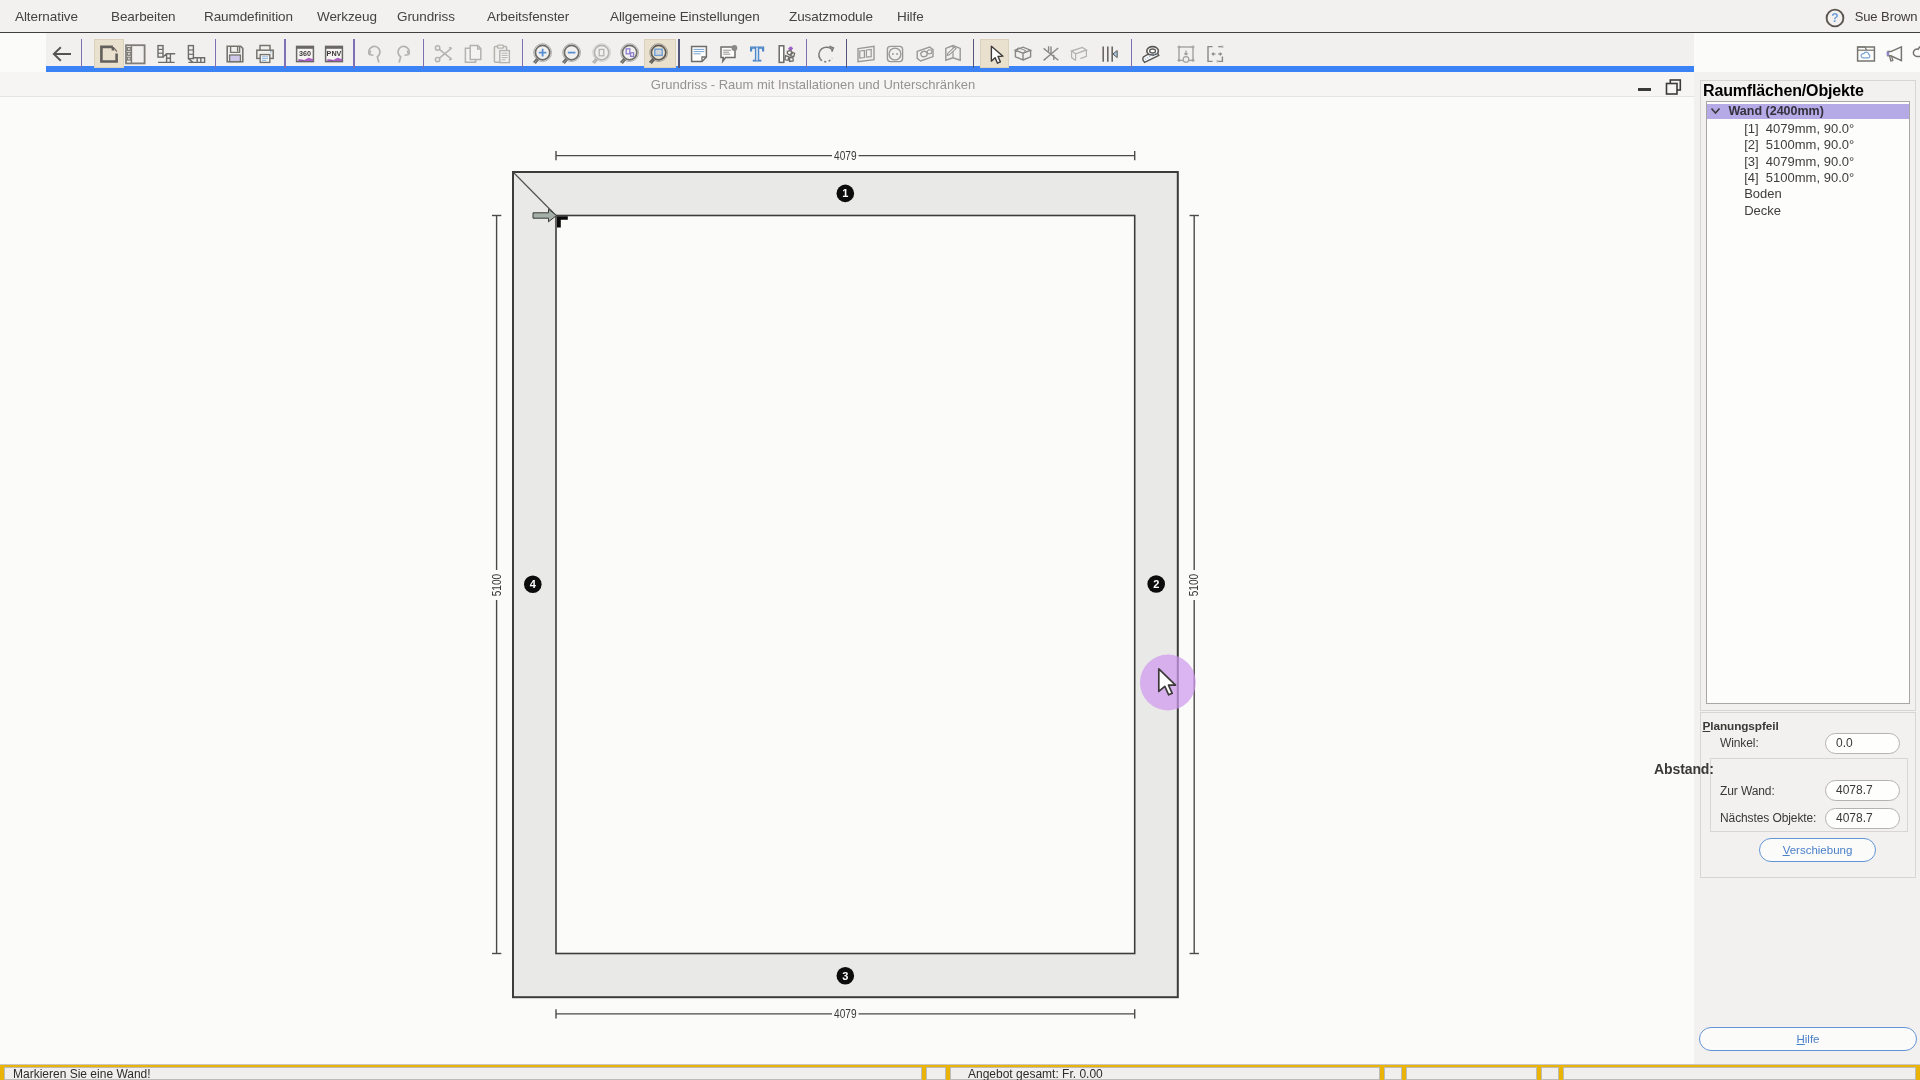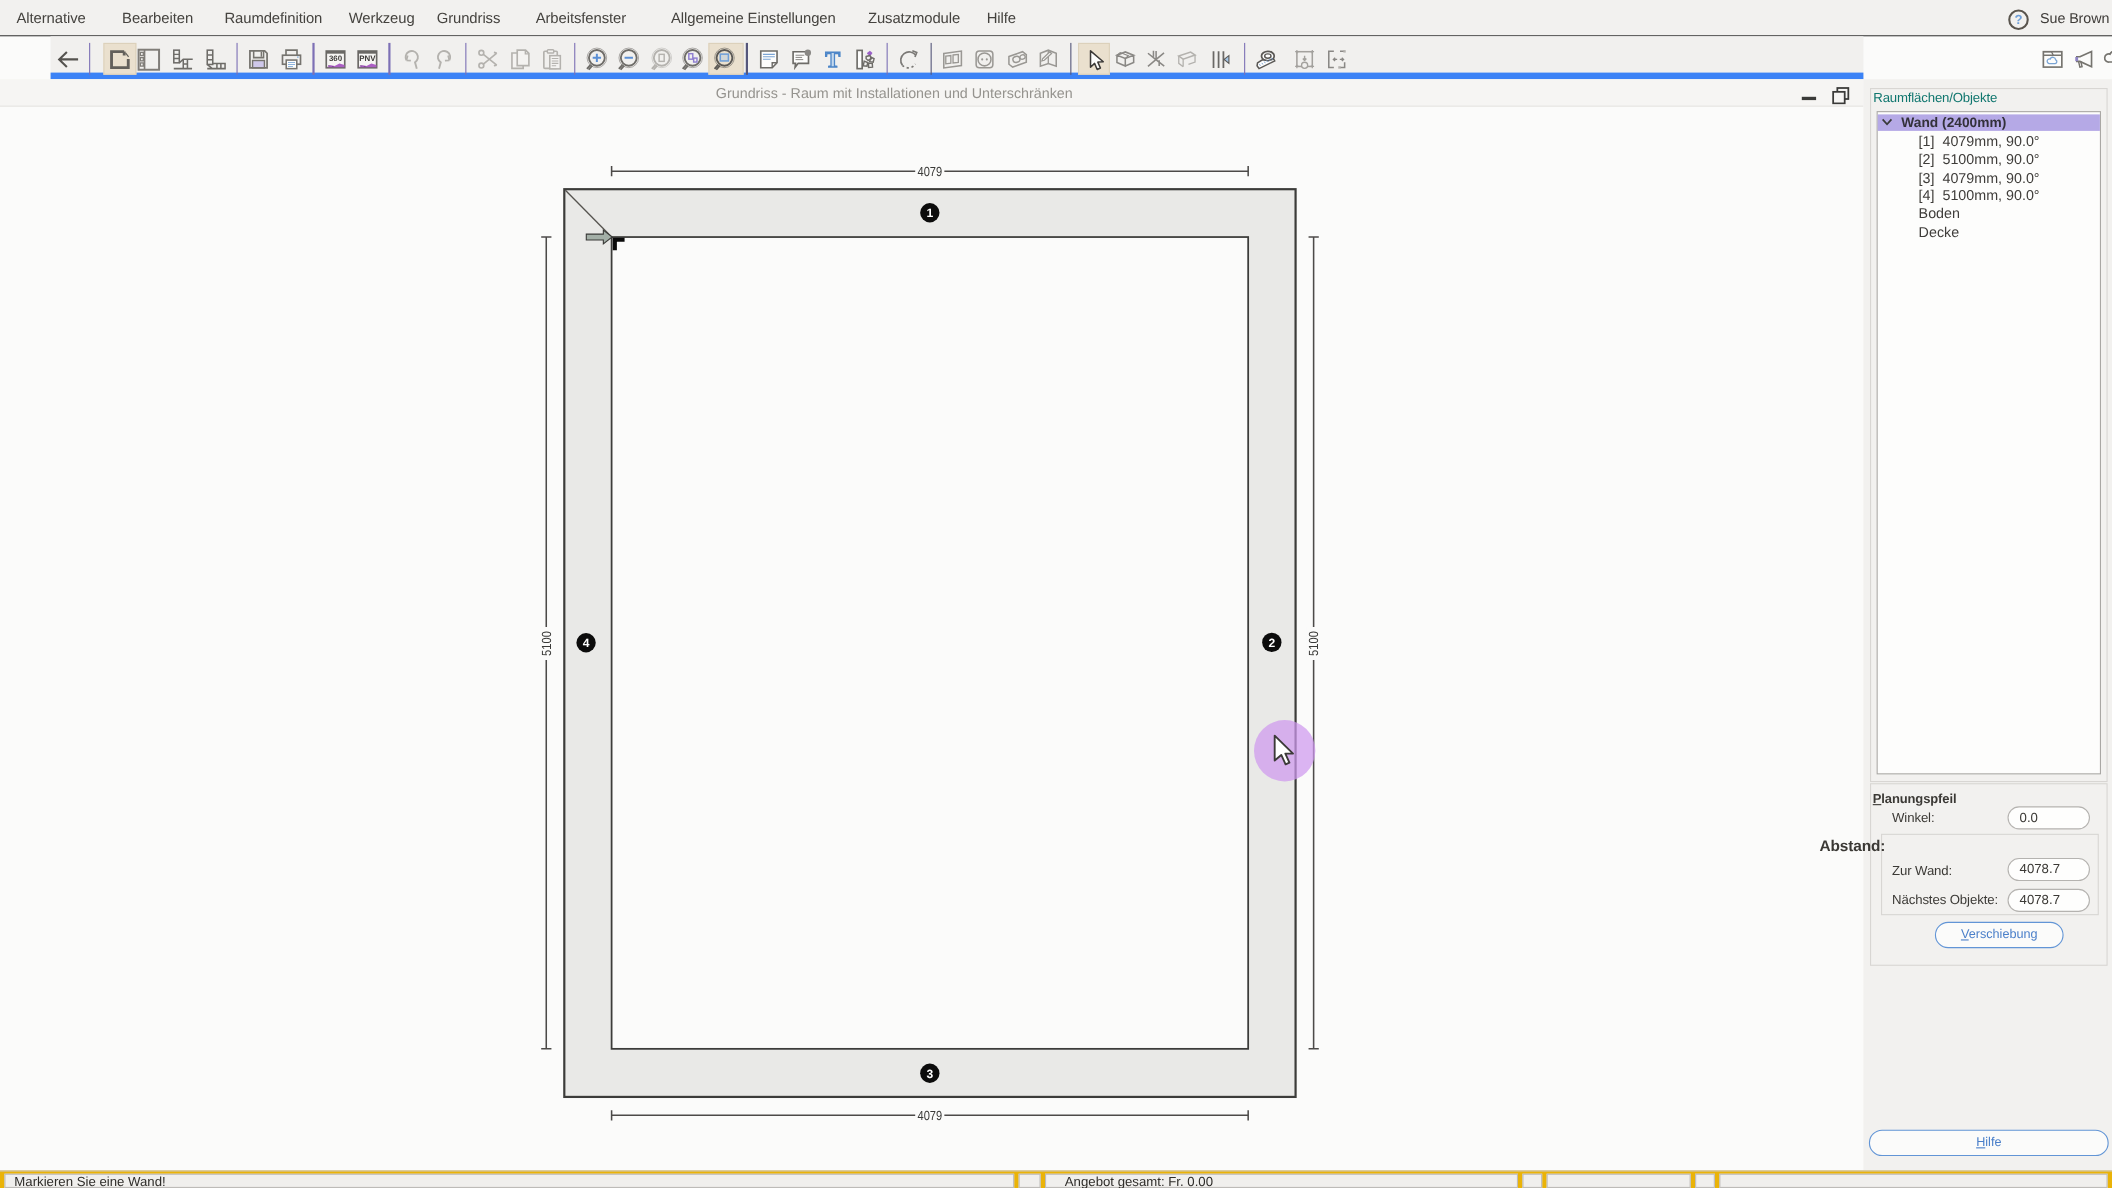"Raumflächen/Objekte" div.abs { color: #0f766e -> #000000; font-size: 12px -> 16px; font-weight: normal -> bold }
